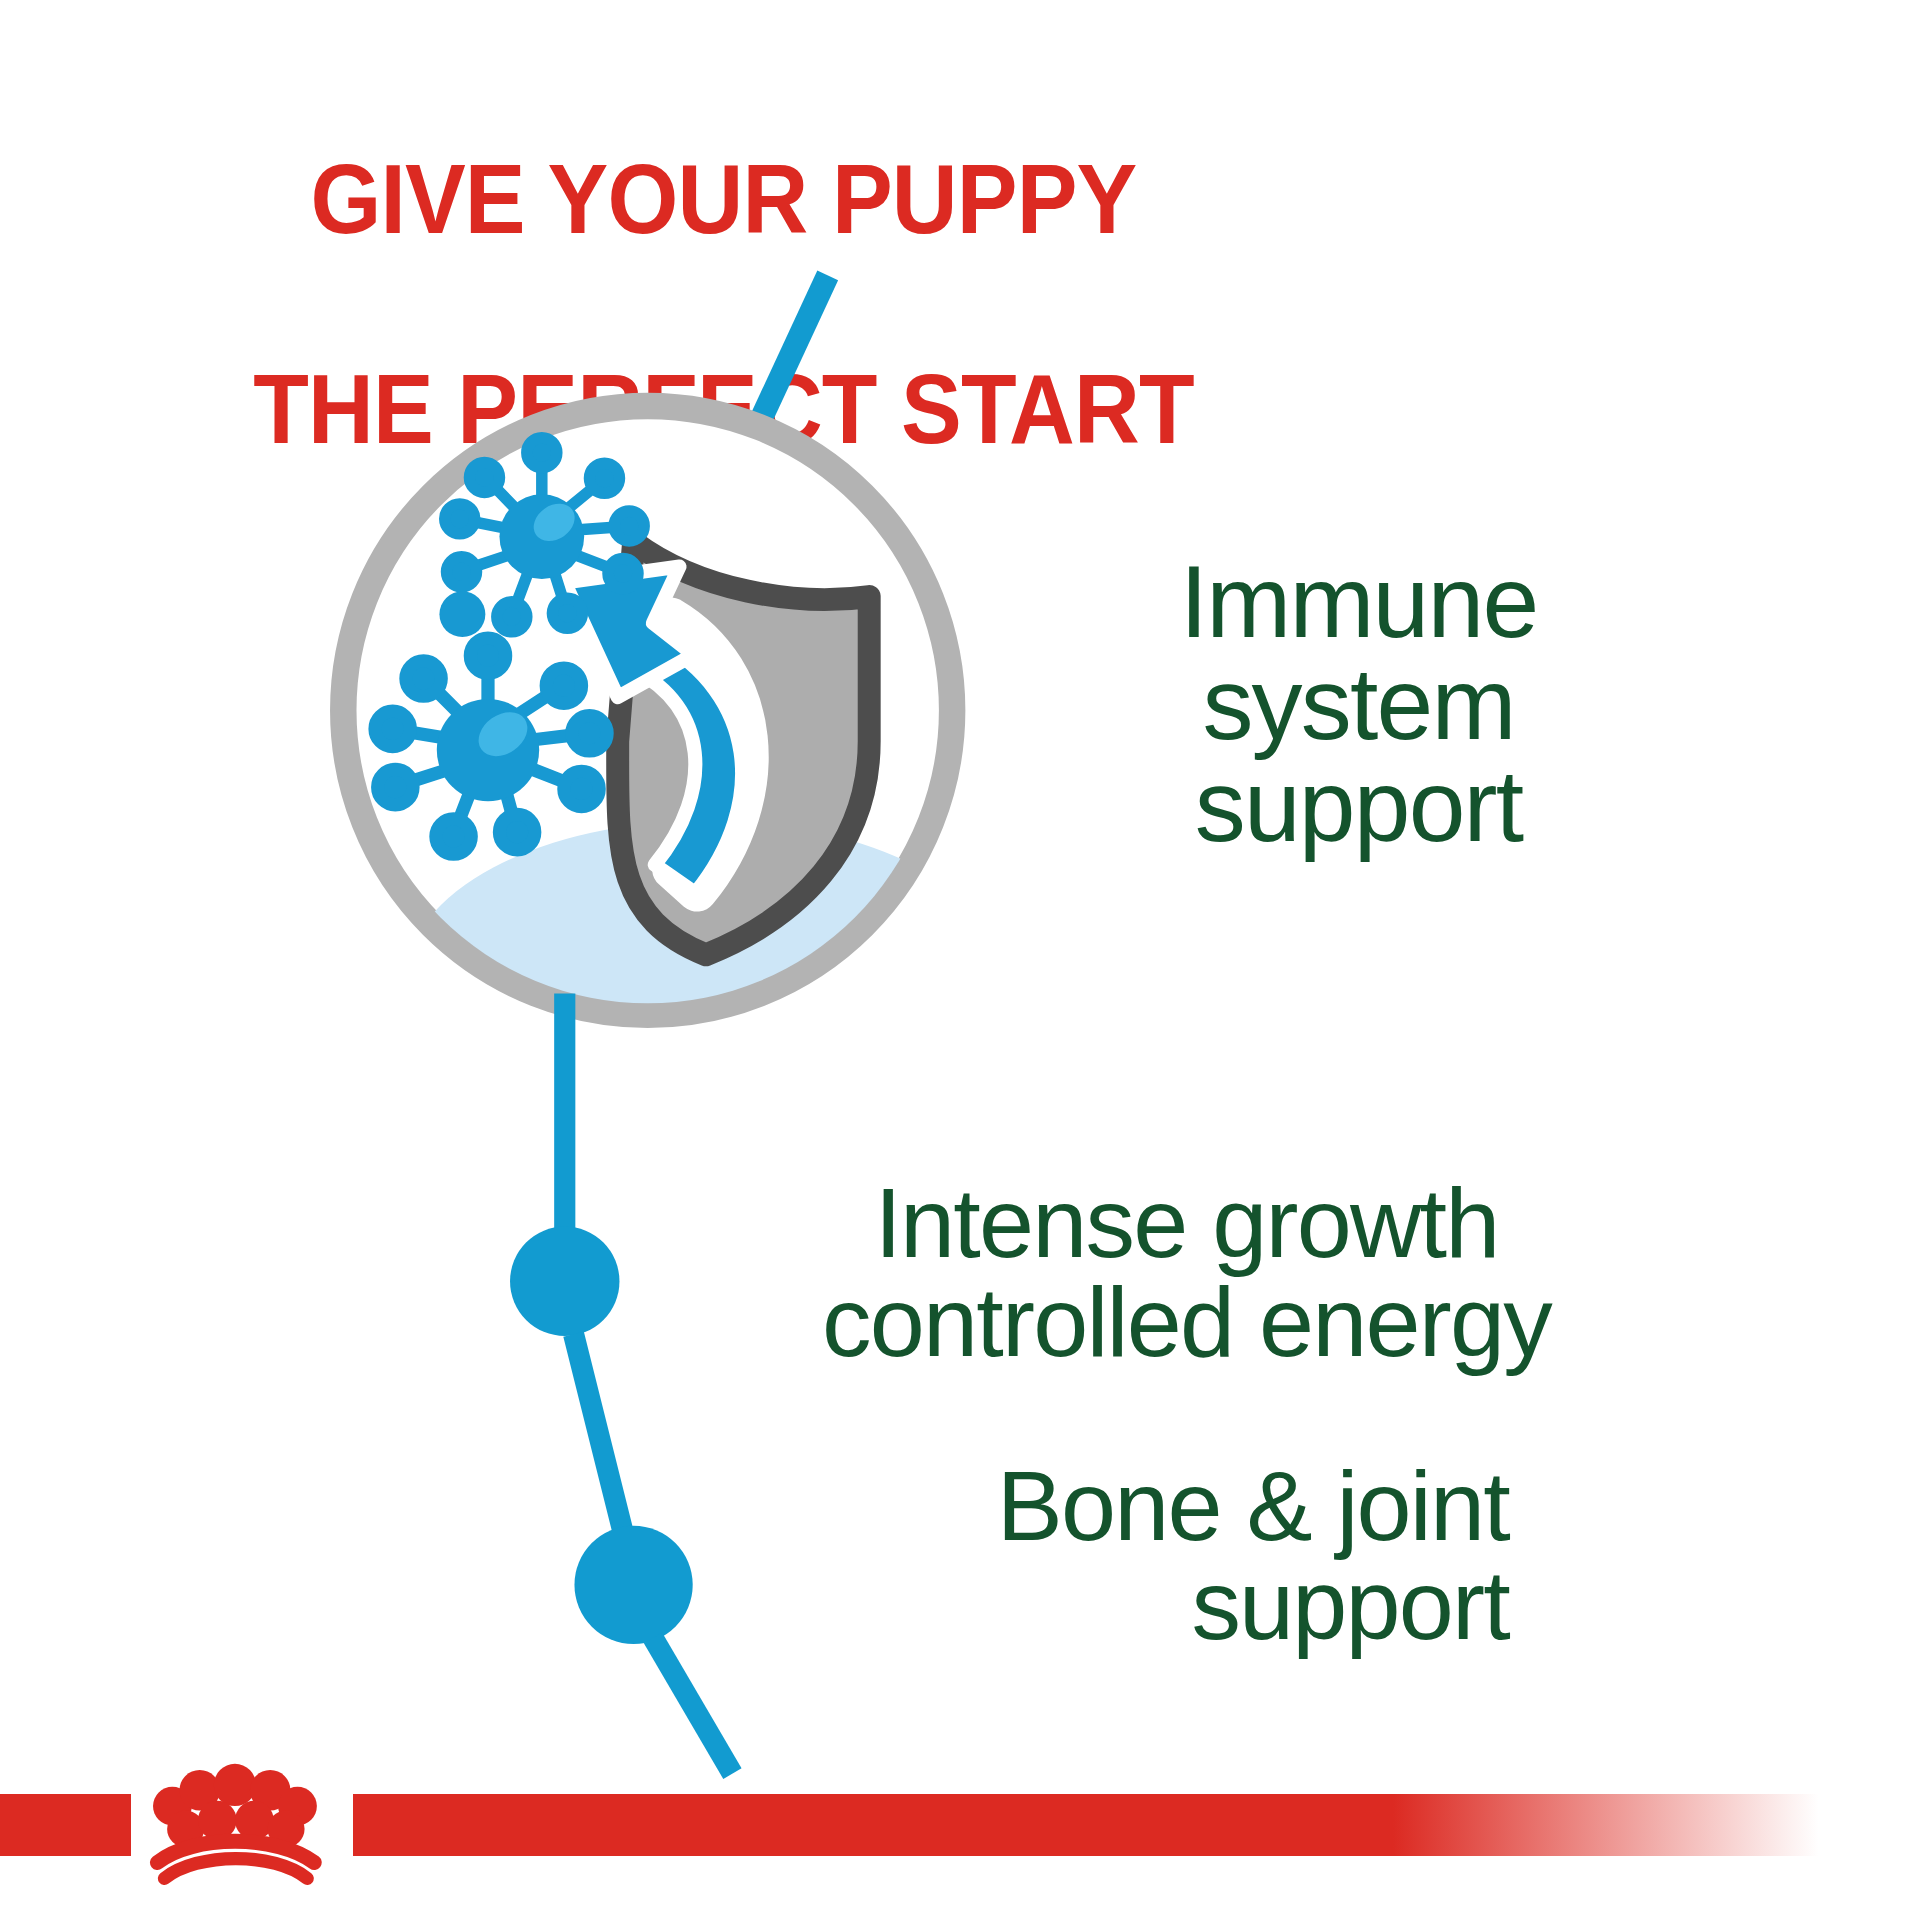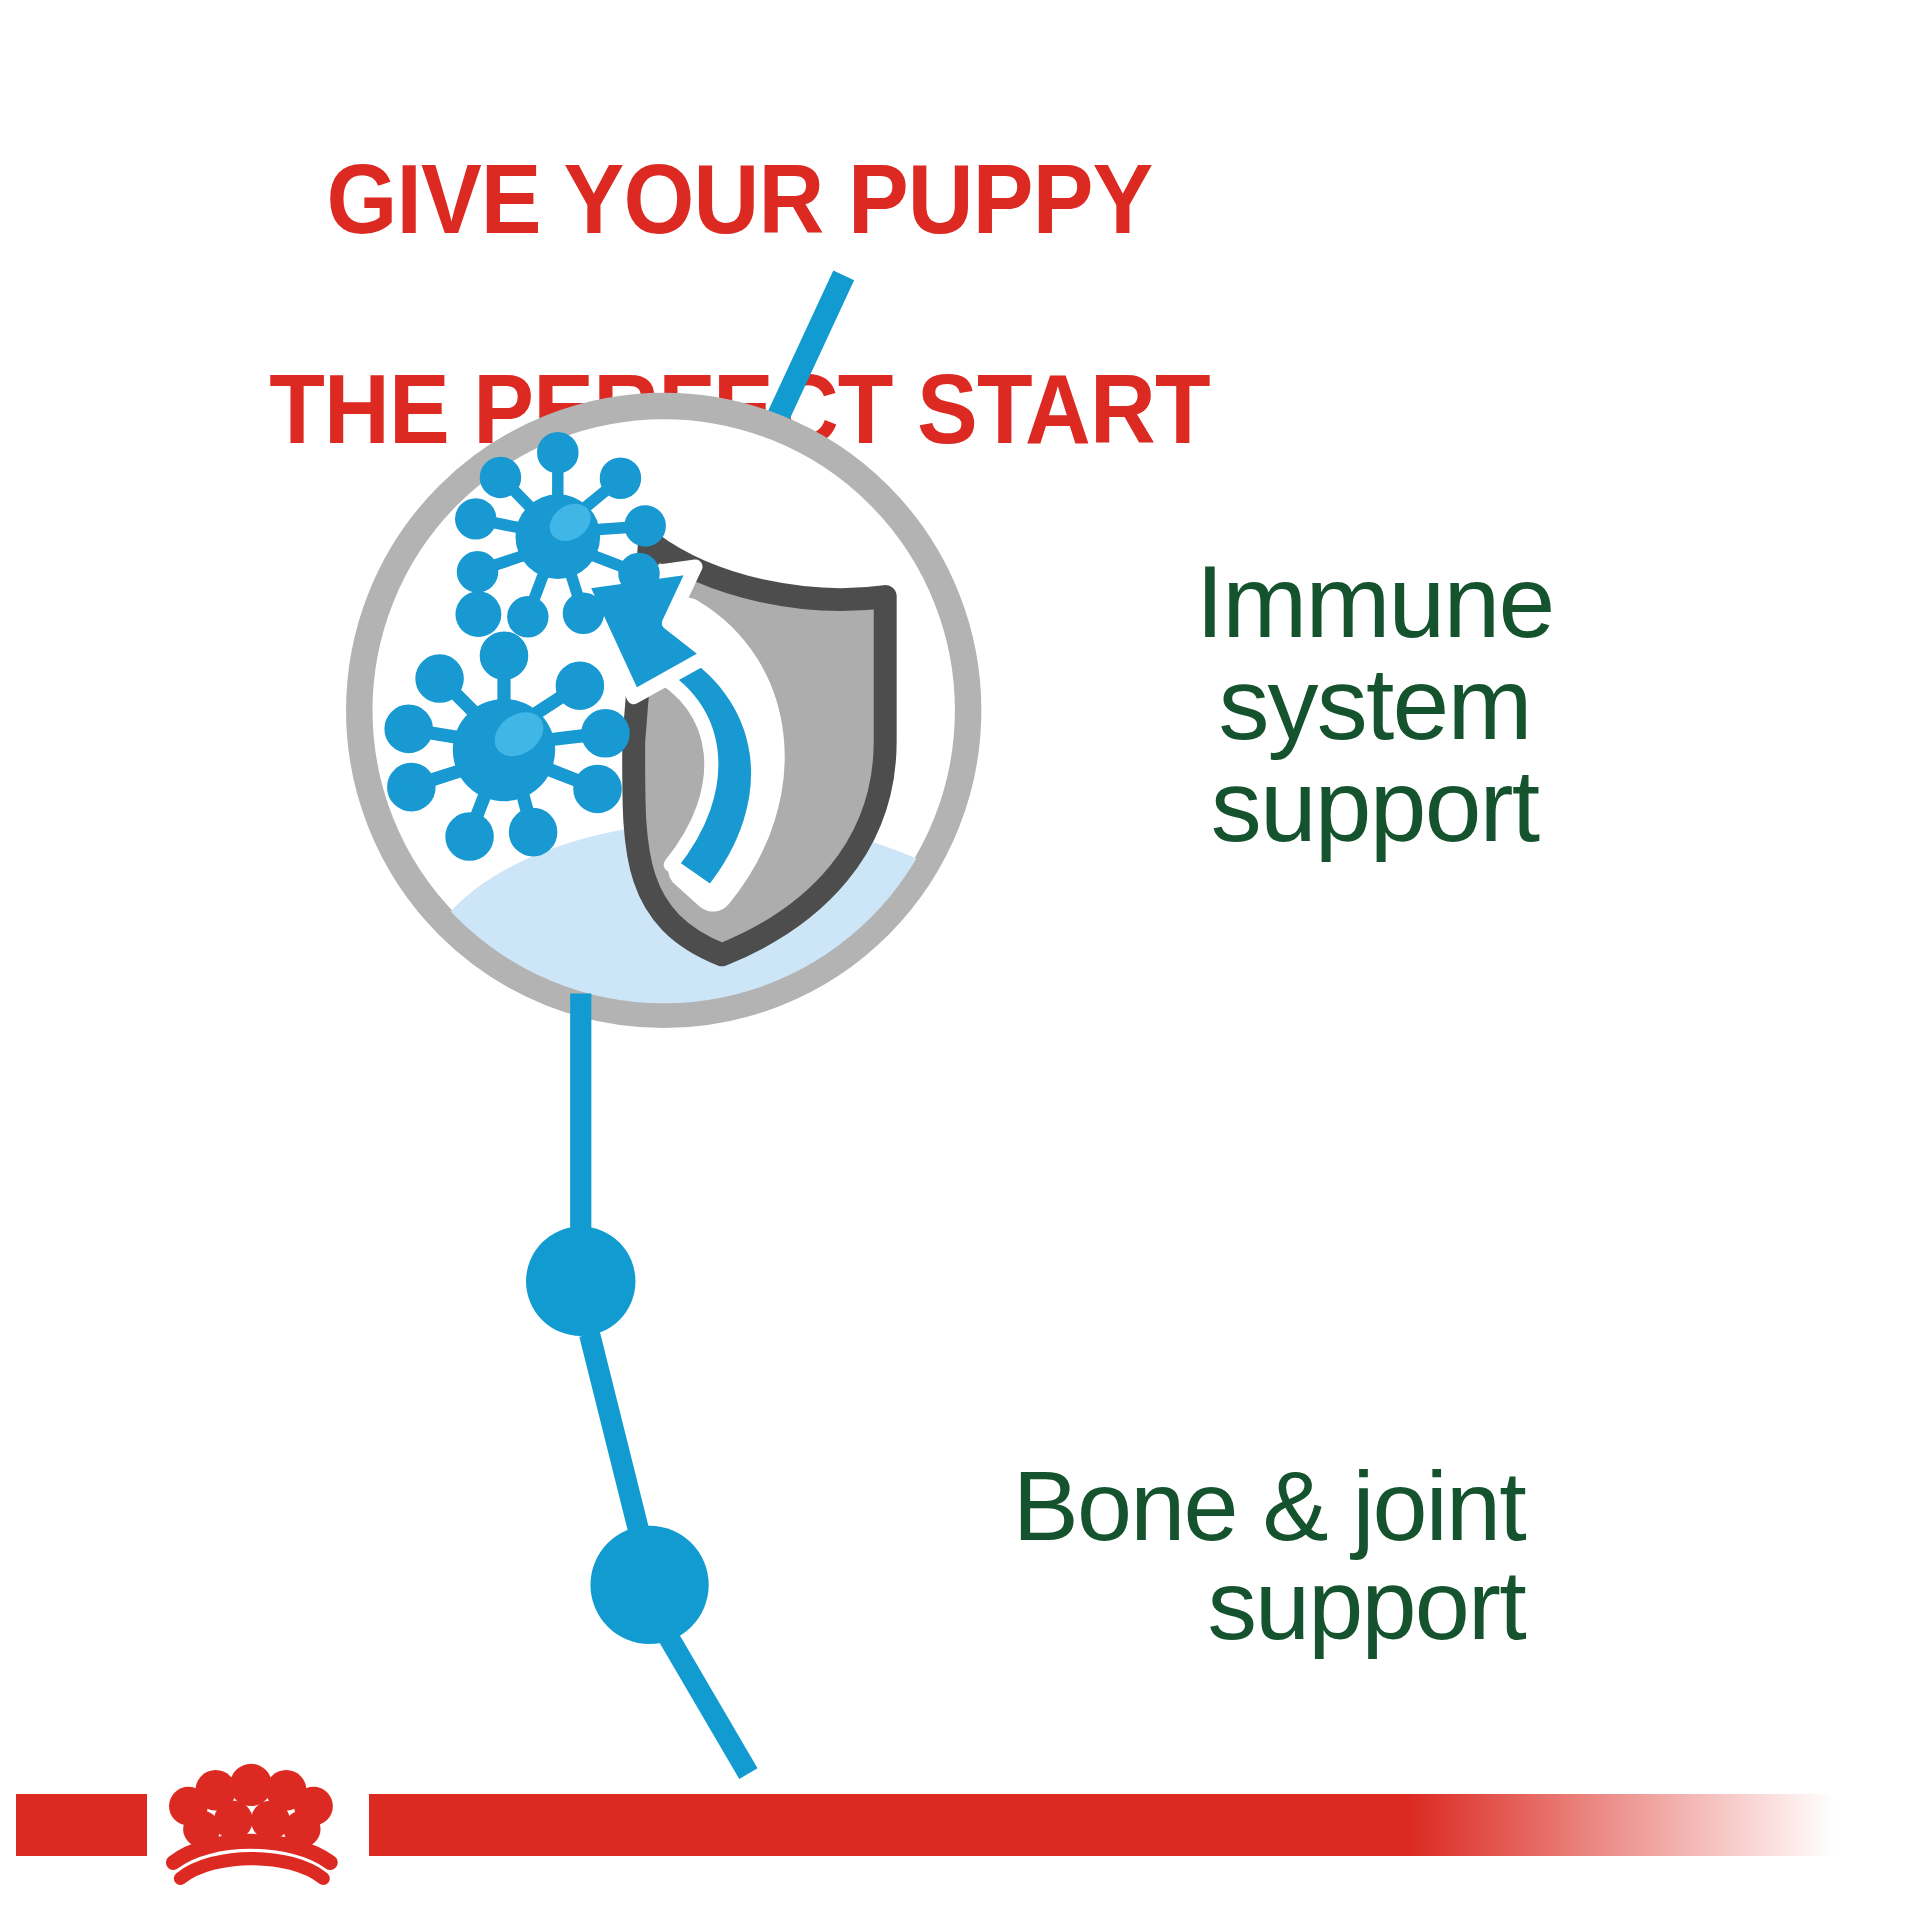"GIVE YOUR PUPPY" #stage { left: 16px -> 0 }
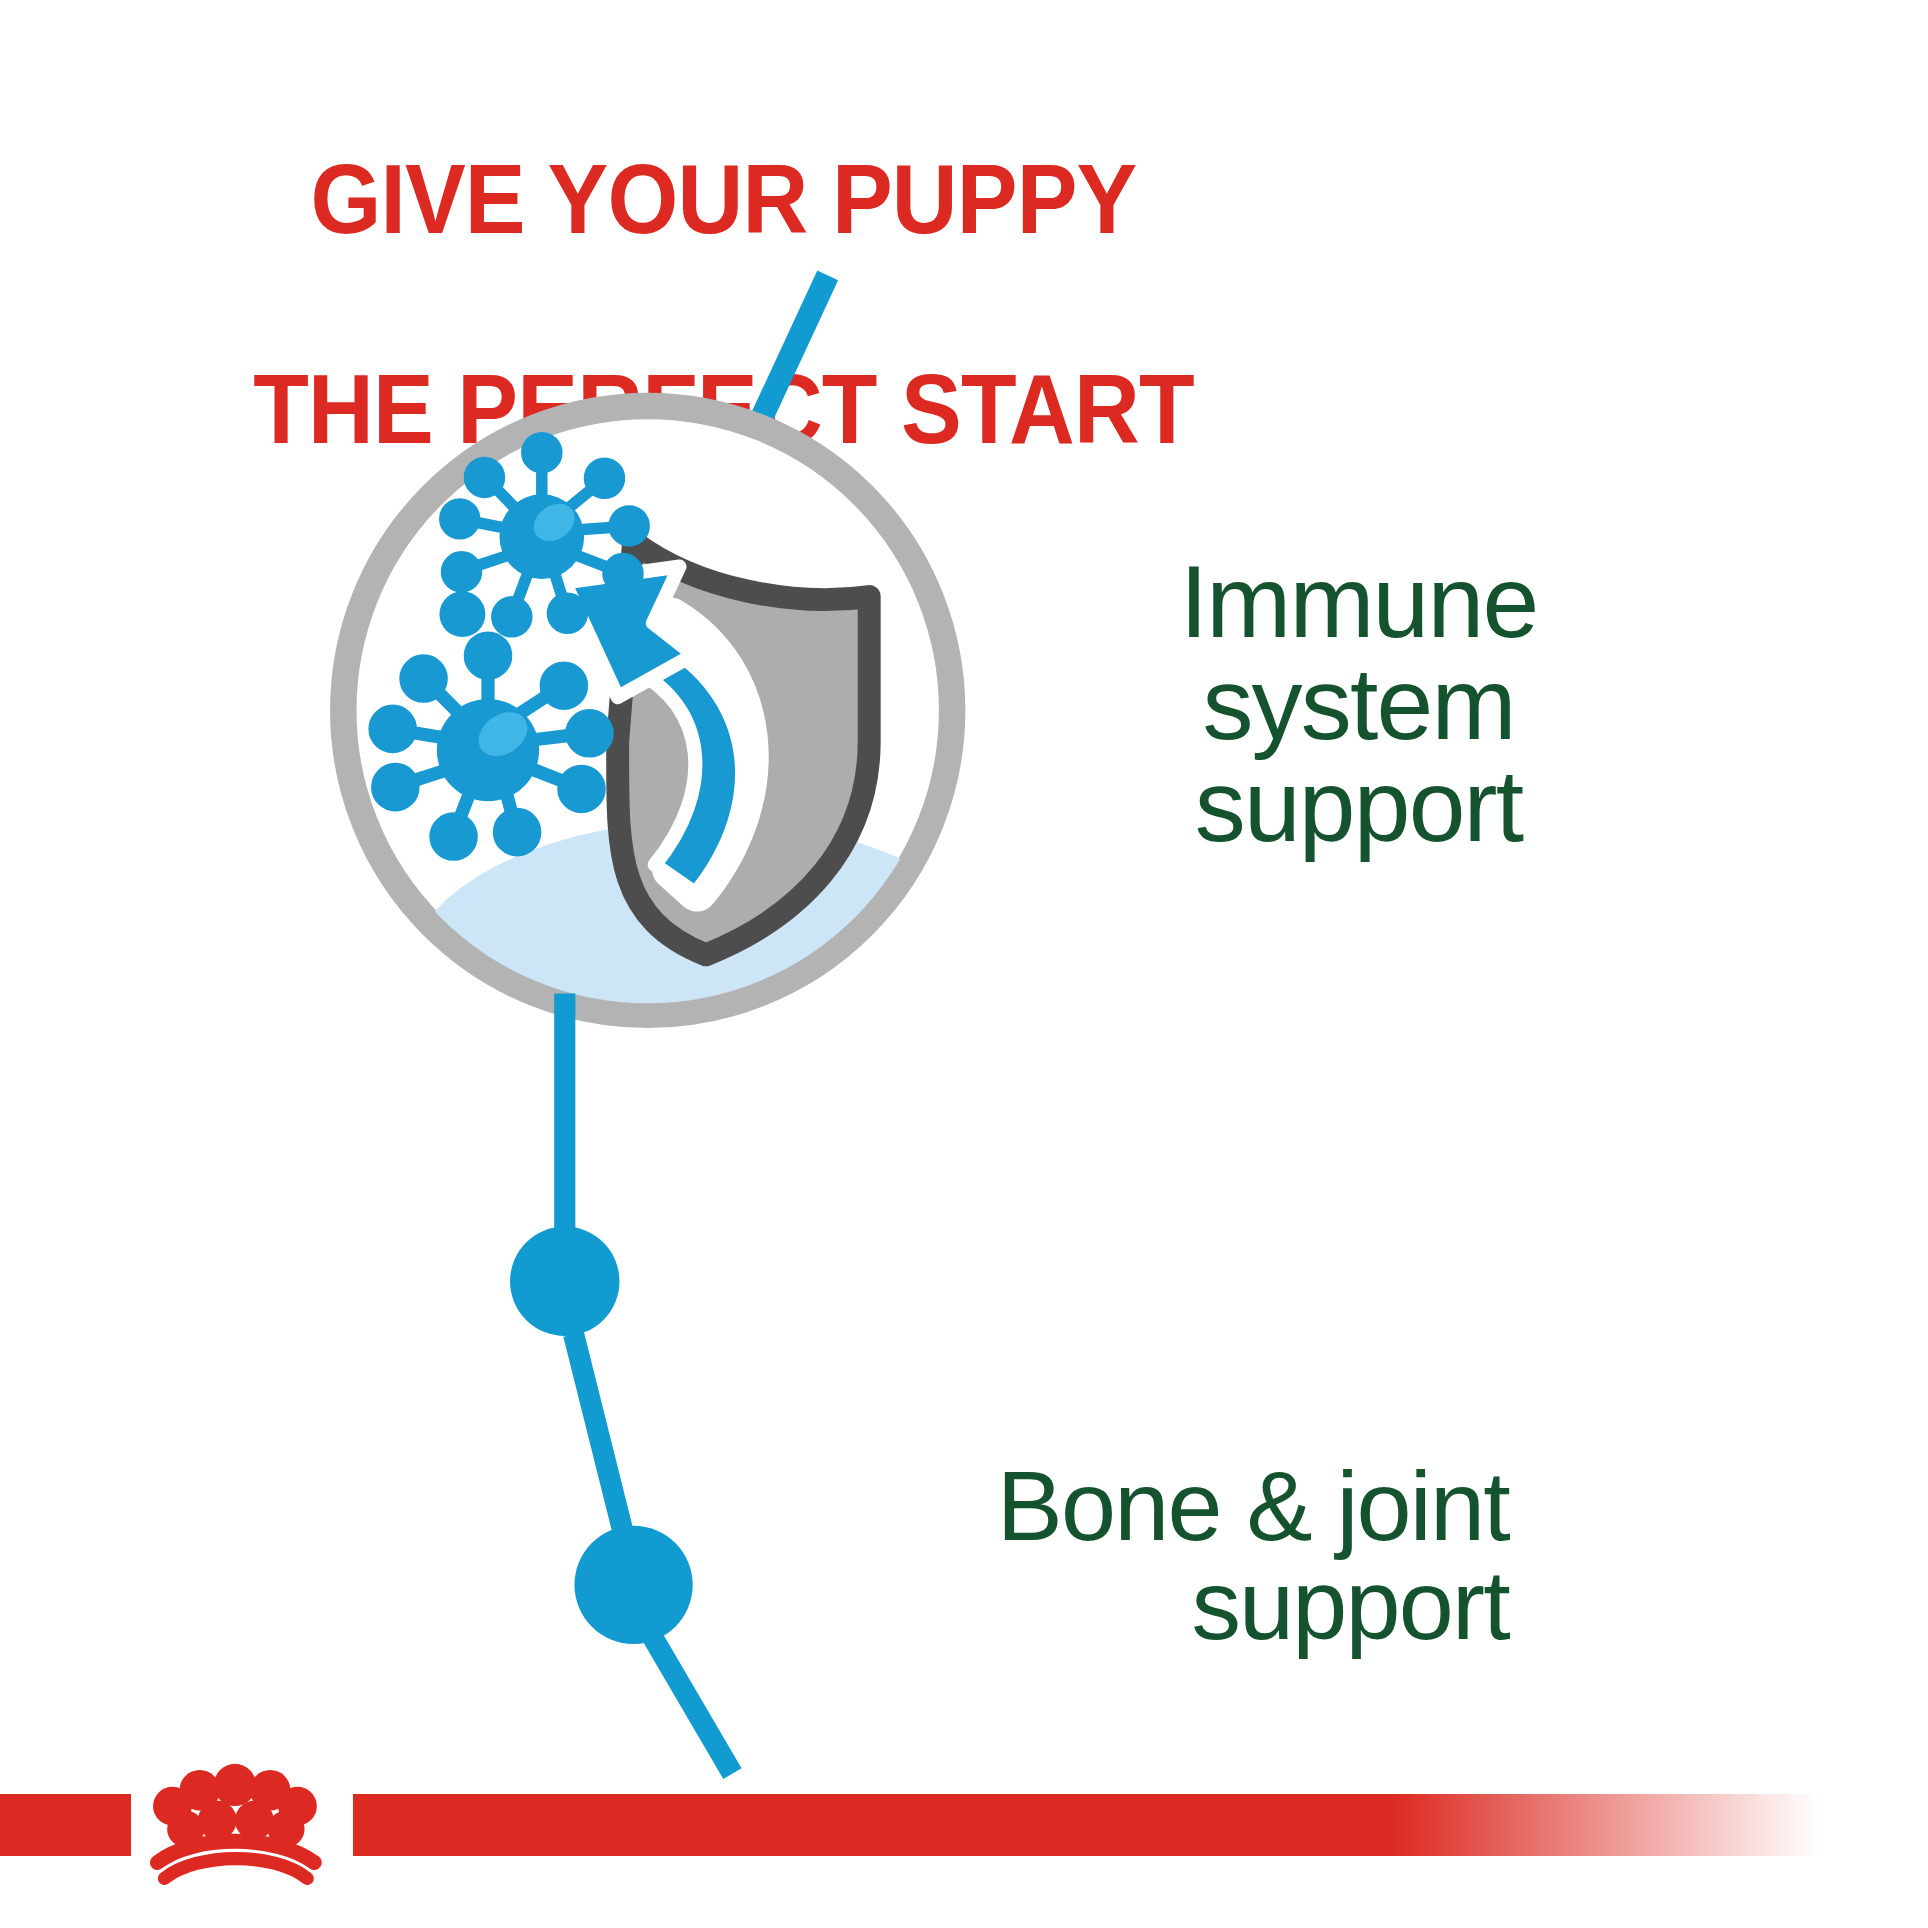"Intense growth" div.benefit { html: none -> <div>Intense growth controlled energy</div> }
